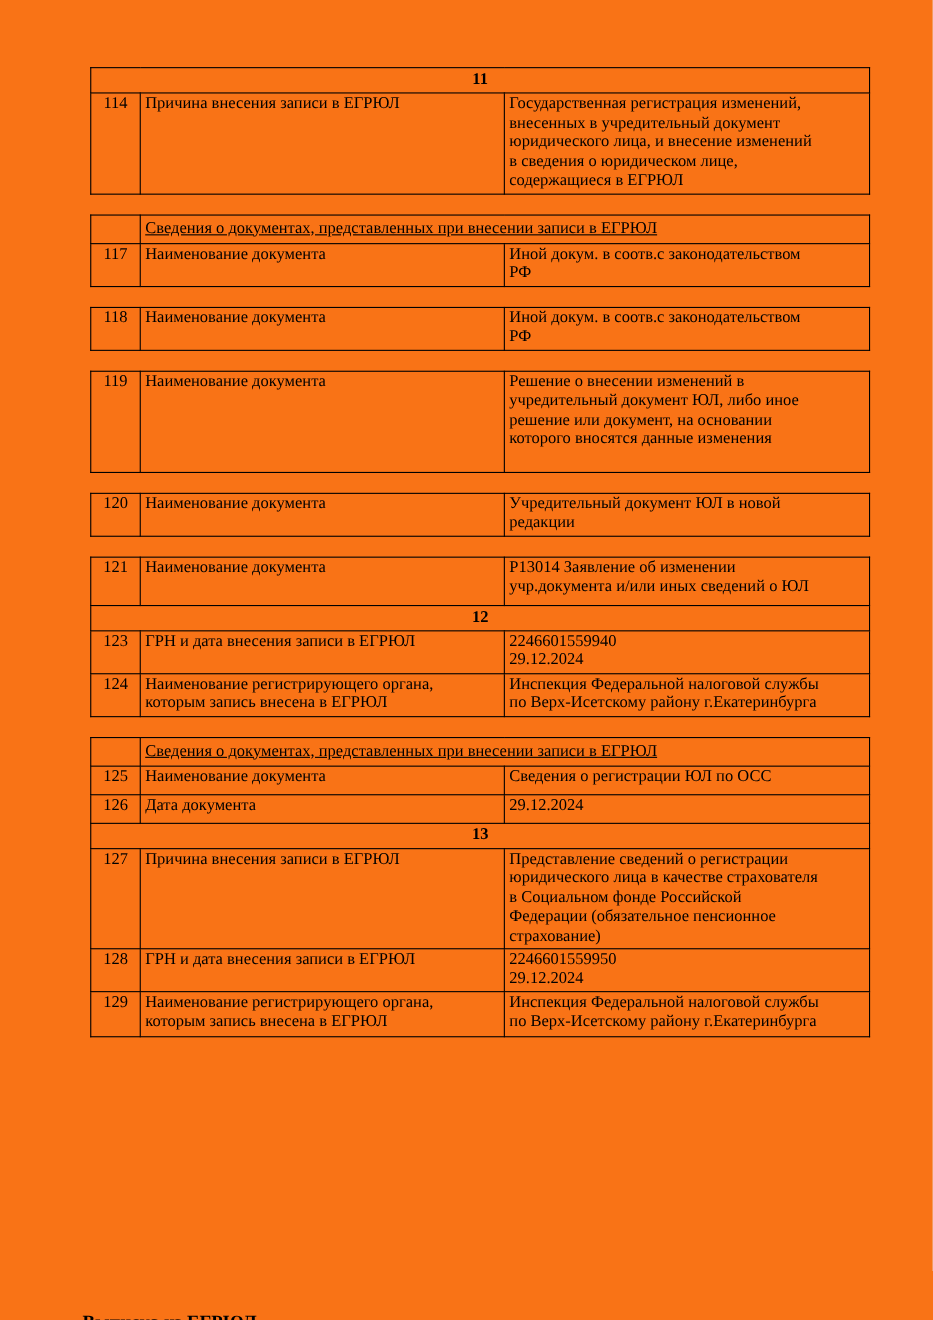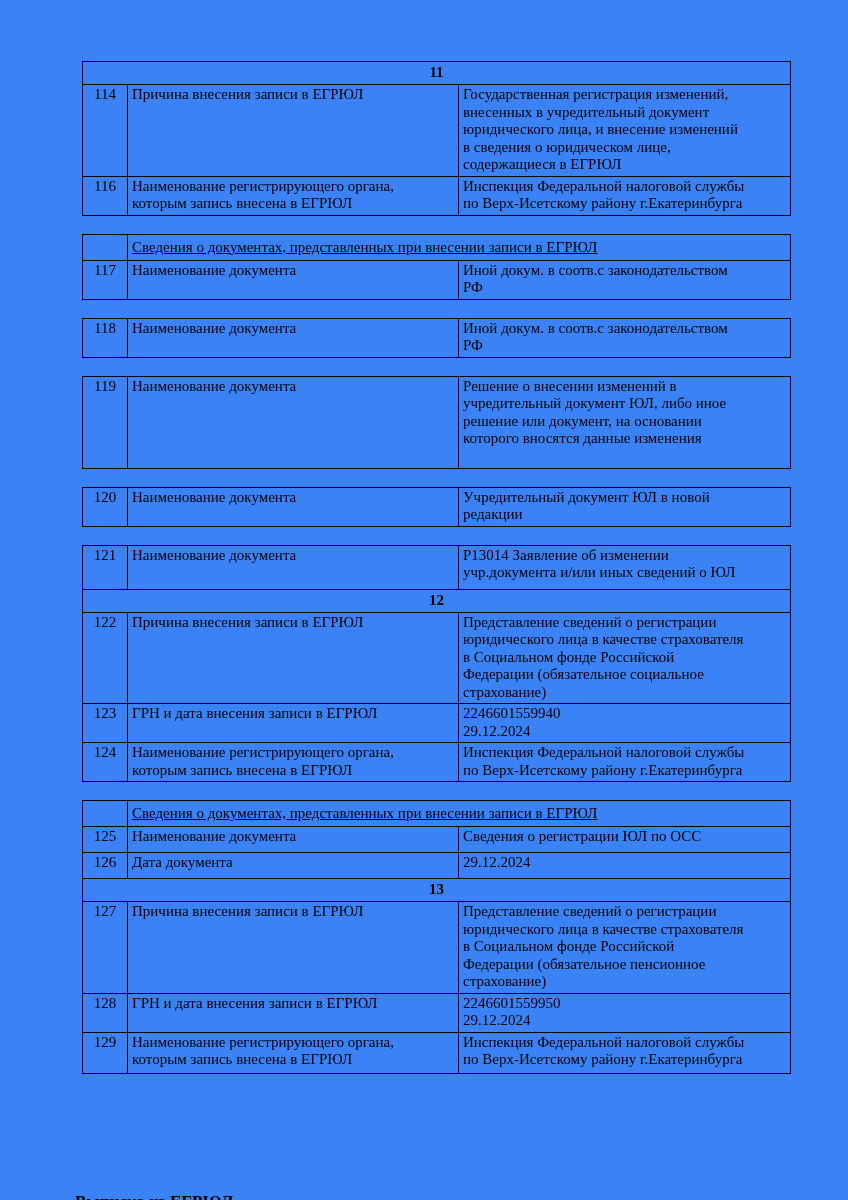"11" .page { background: #3b82f6 -> #f97316 }
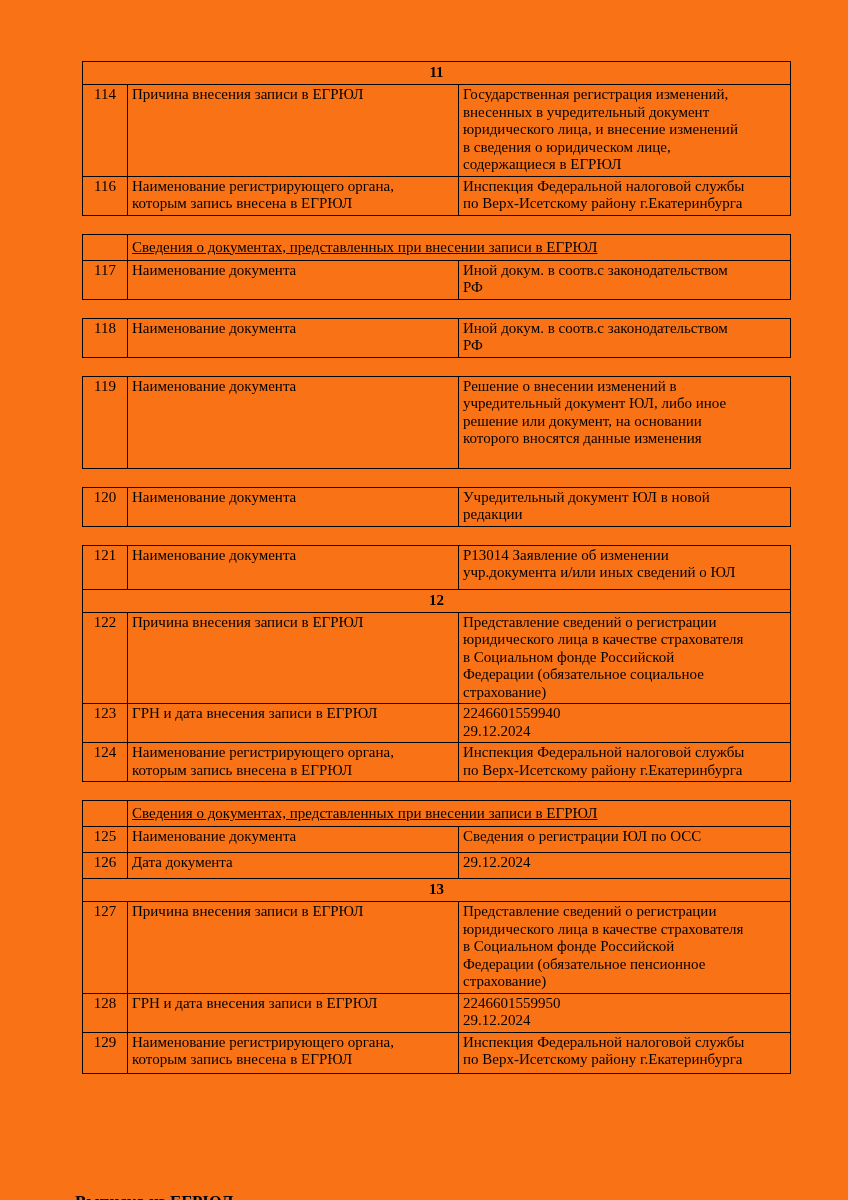"116" tr { html: <tr> <td>116</td> <td>Наименование регистрирующего органа, которым запись внесена в ЕГРЮЛ</td> <td>Инспекция Федеральной налоговой службы по Верх-Исетскому району г.Екатеринбурга</td> </tr> -> none }
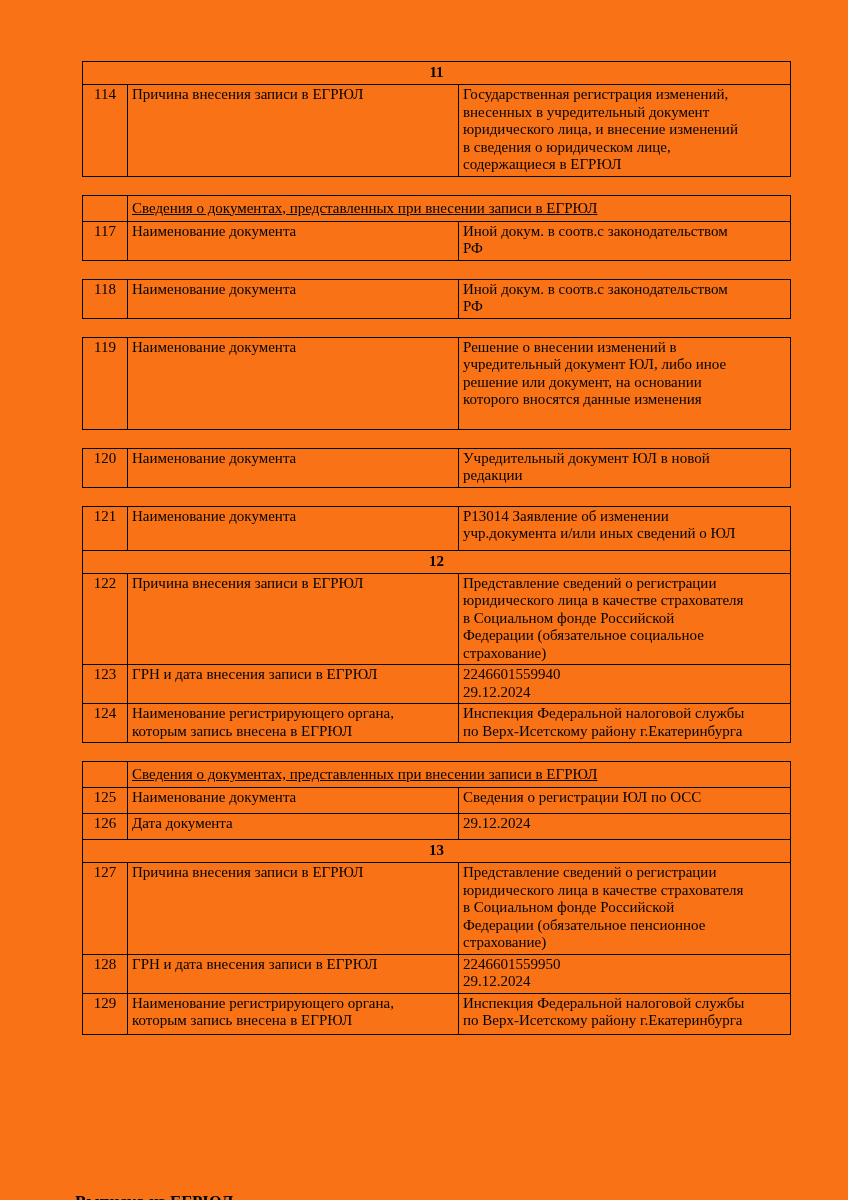"122" tr { html: <tr> <td>122</td> <td>Причина внесения записи в ЕГРЮЛ</td> <td>Представление сведений о регистрации юридического лица в качестве страхователя в Социальном фонде Российской Федерации (обязательное социальное страхование)</td> </tr> -> none }
